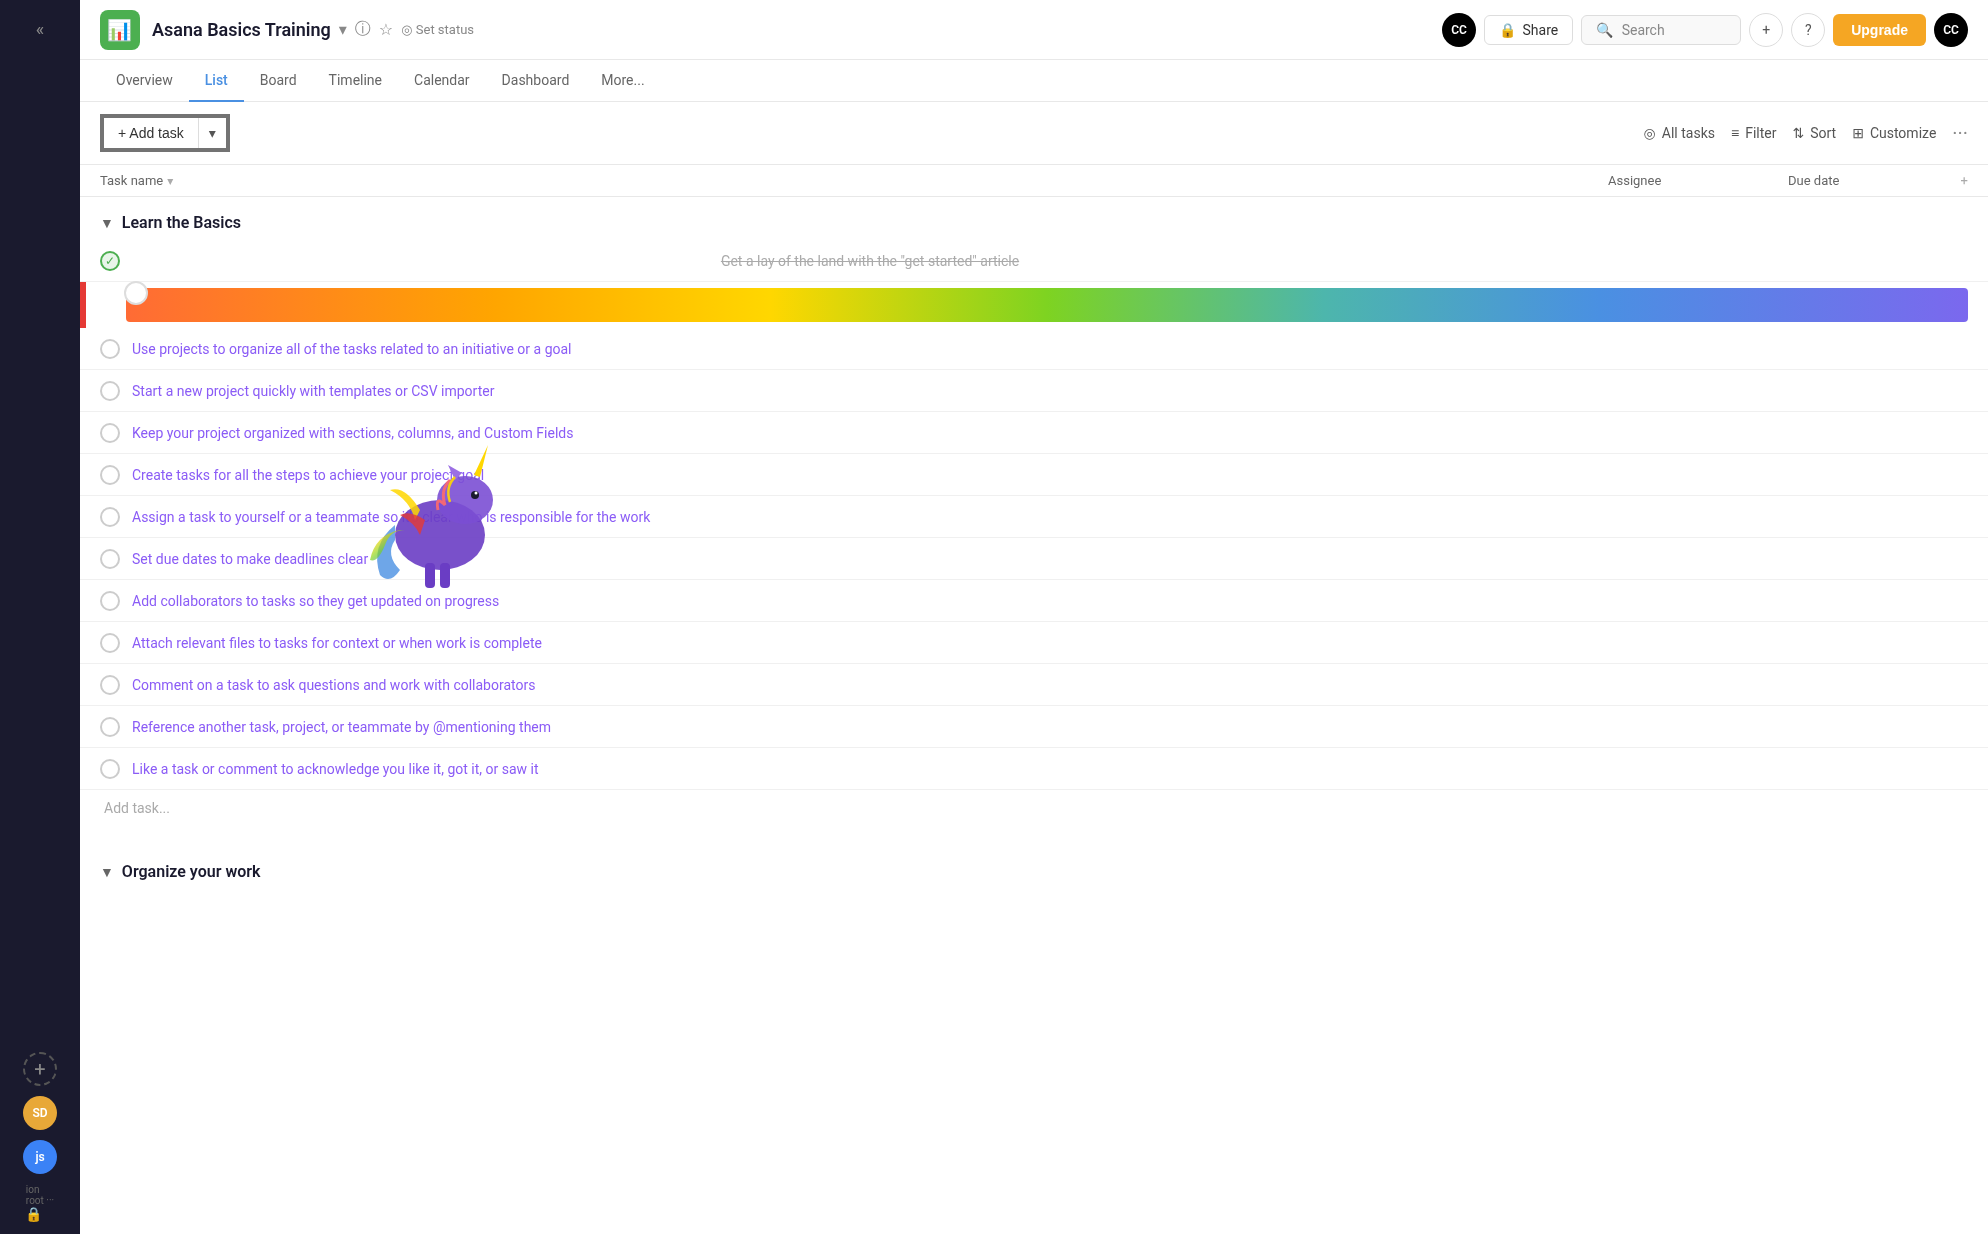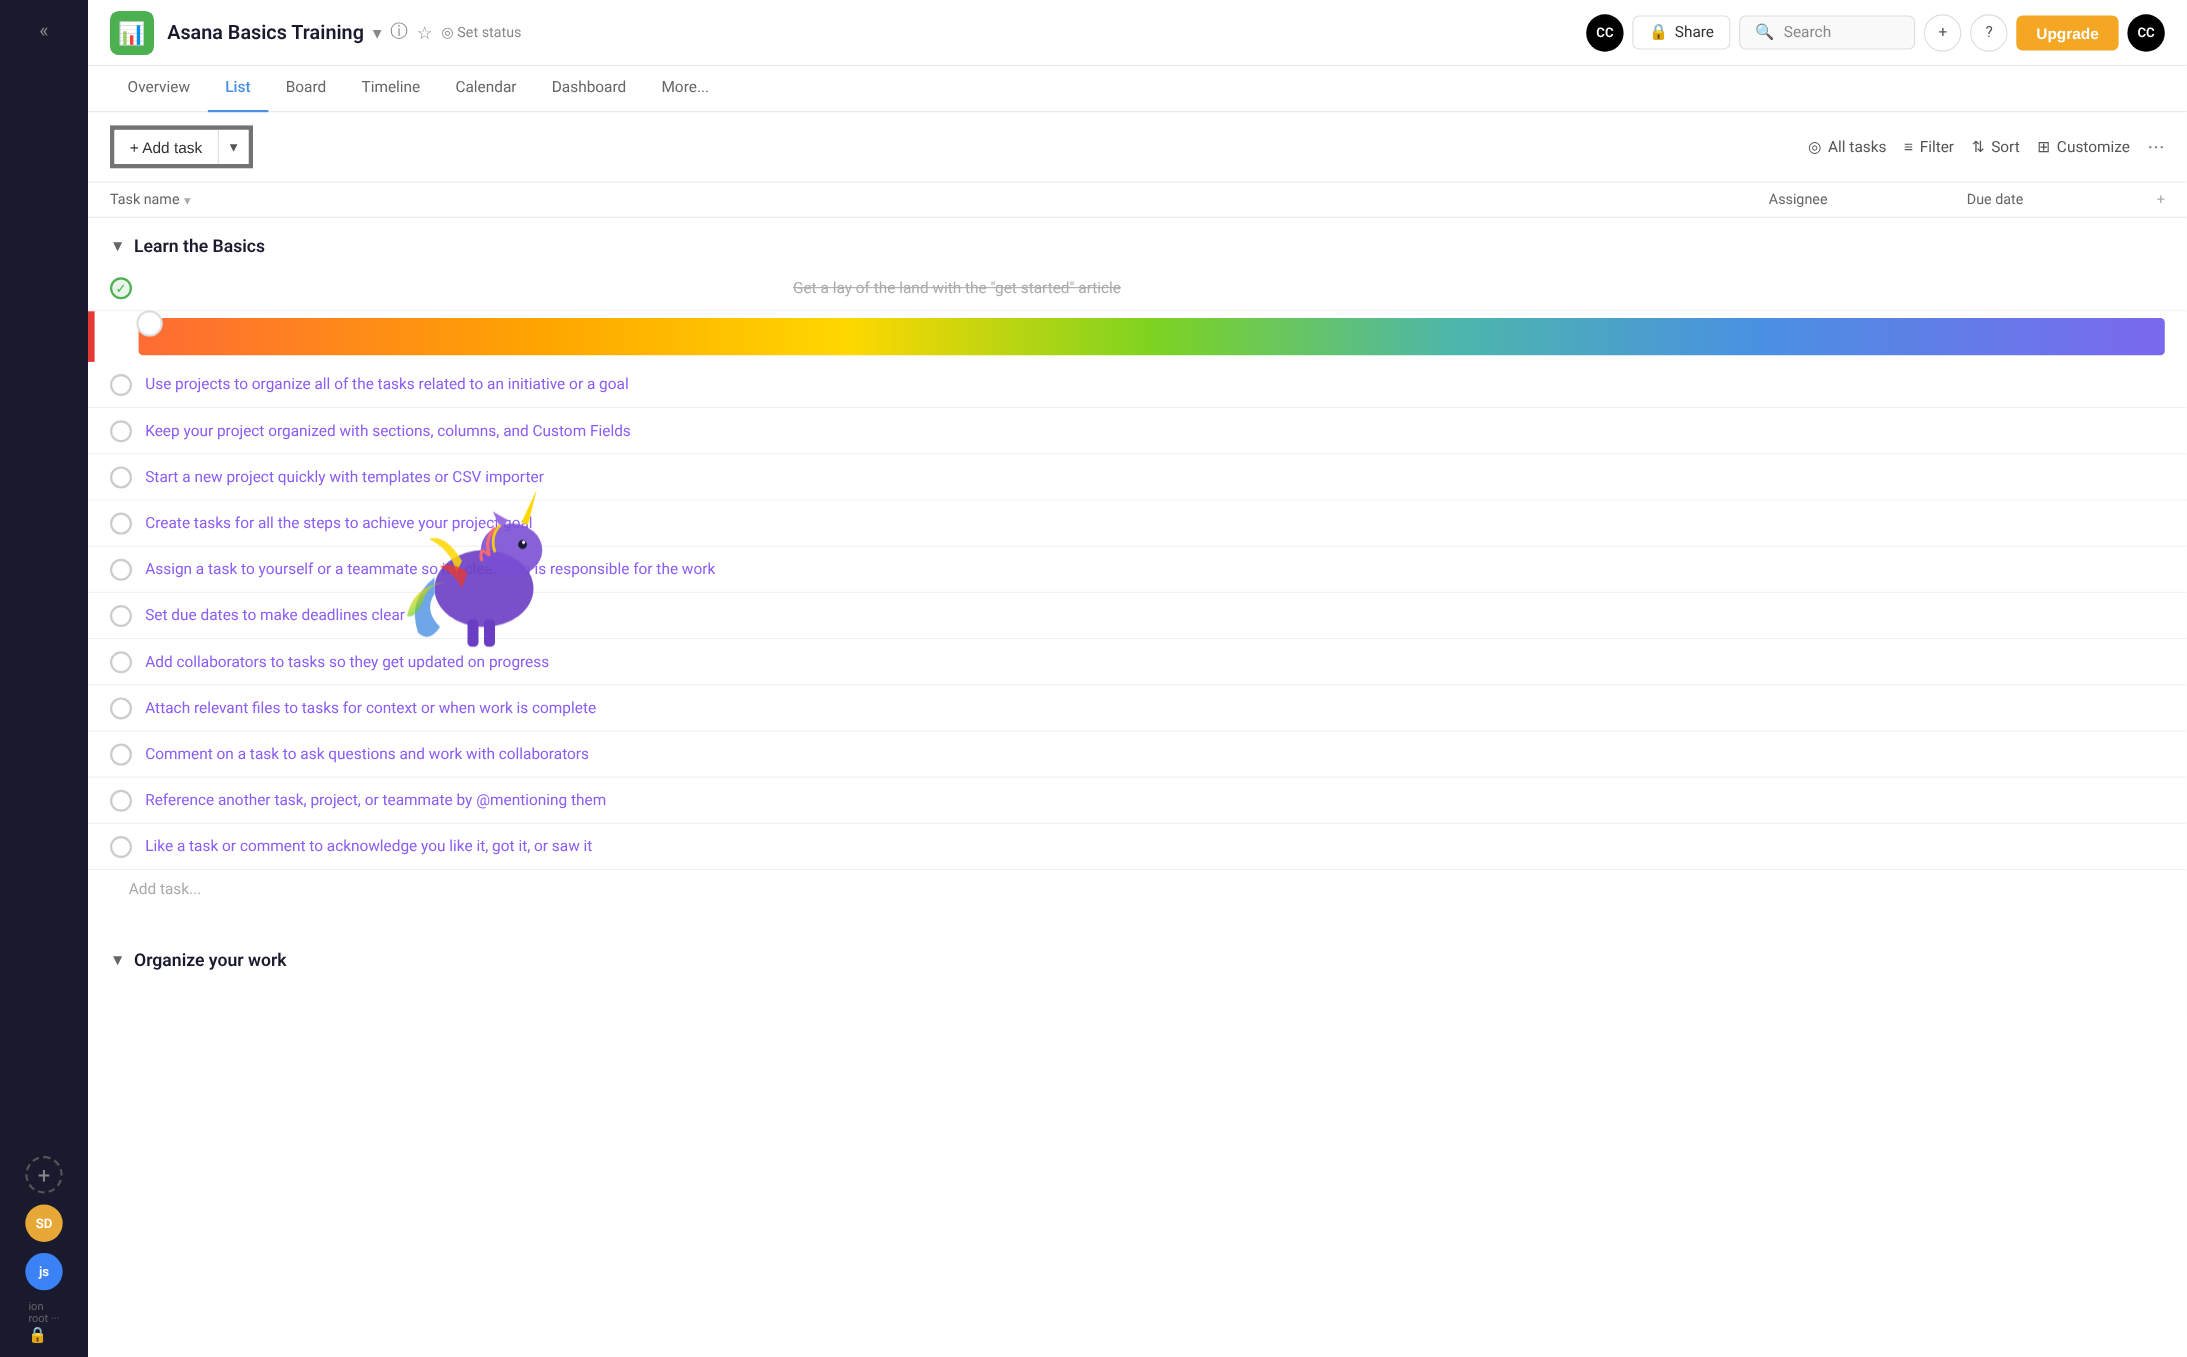"Keep your project organized with" div.task-row { order: before "Start a new project quickly" -> after "Start a new project quickly" }
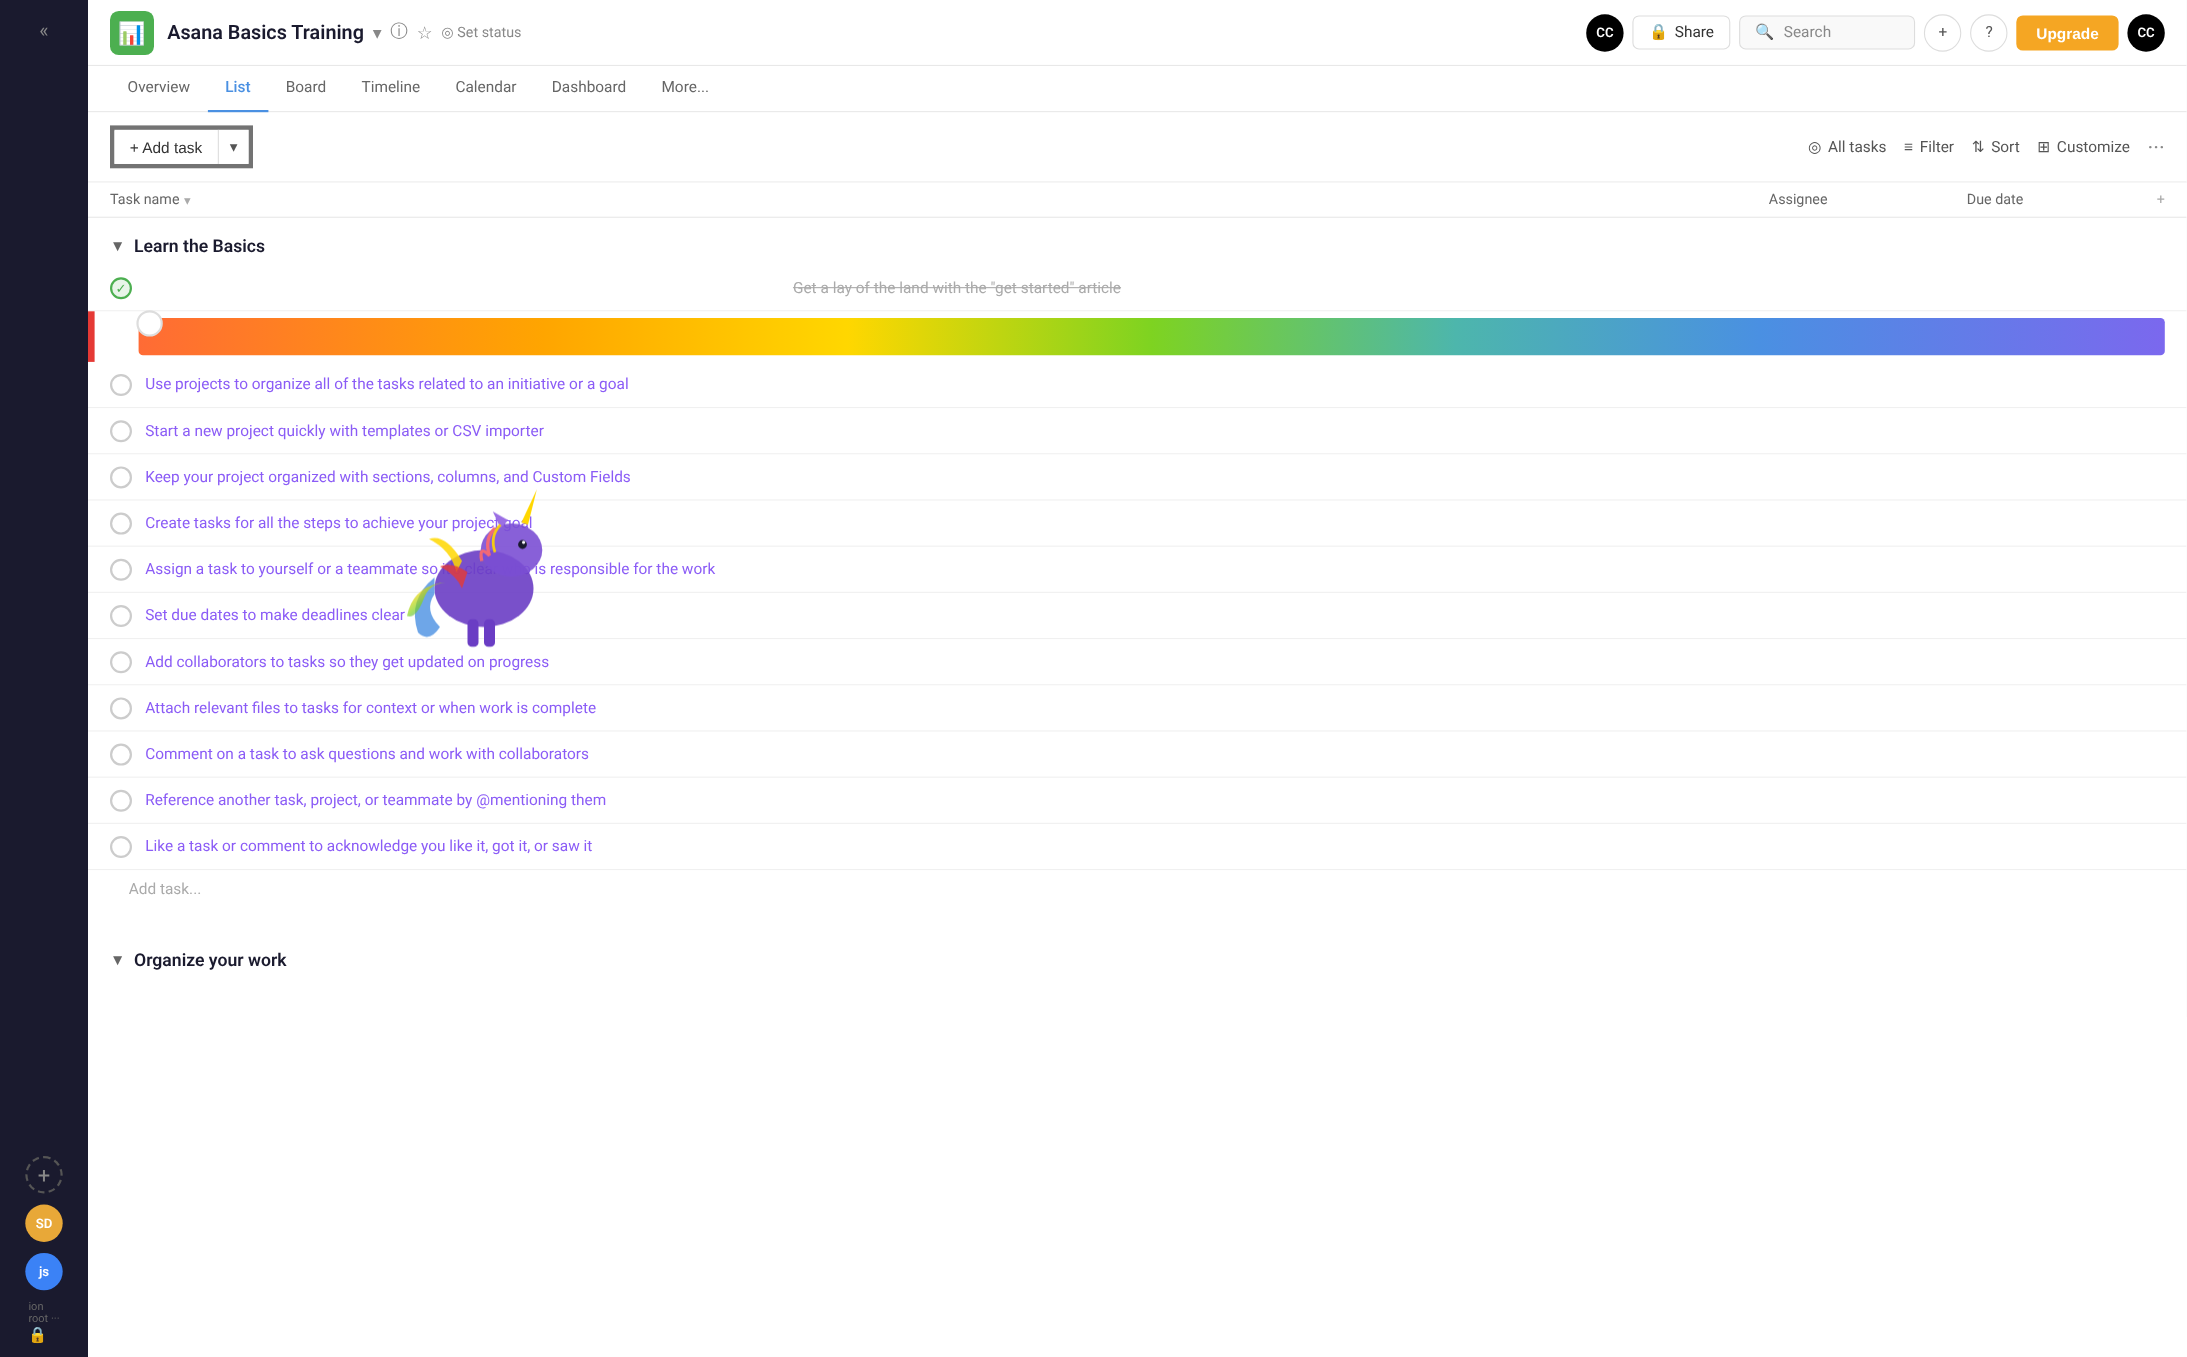"Add task..." .add-task-link { padding: 10px 37px -> 10px 24px }
